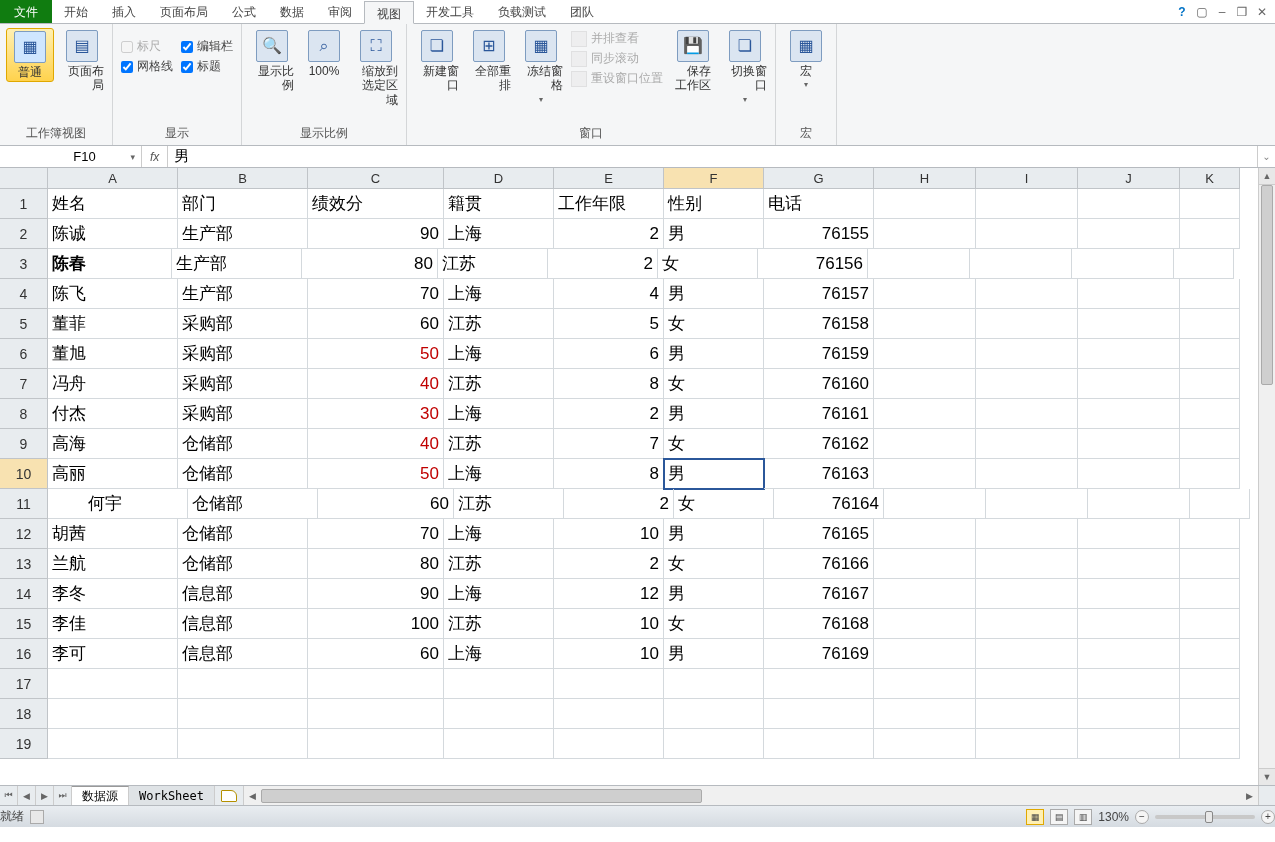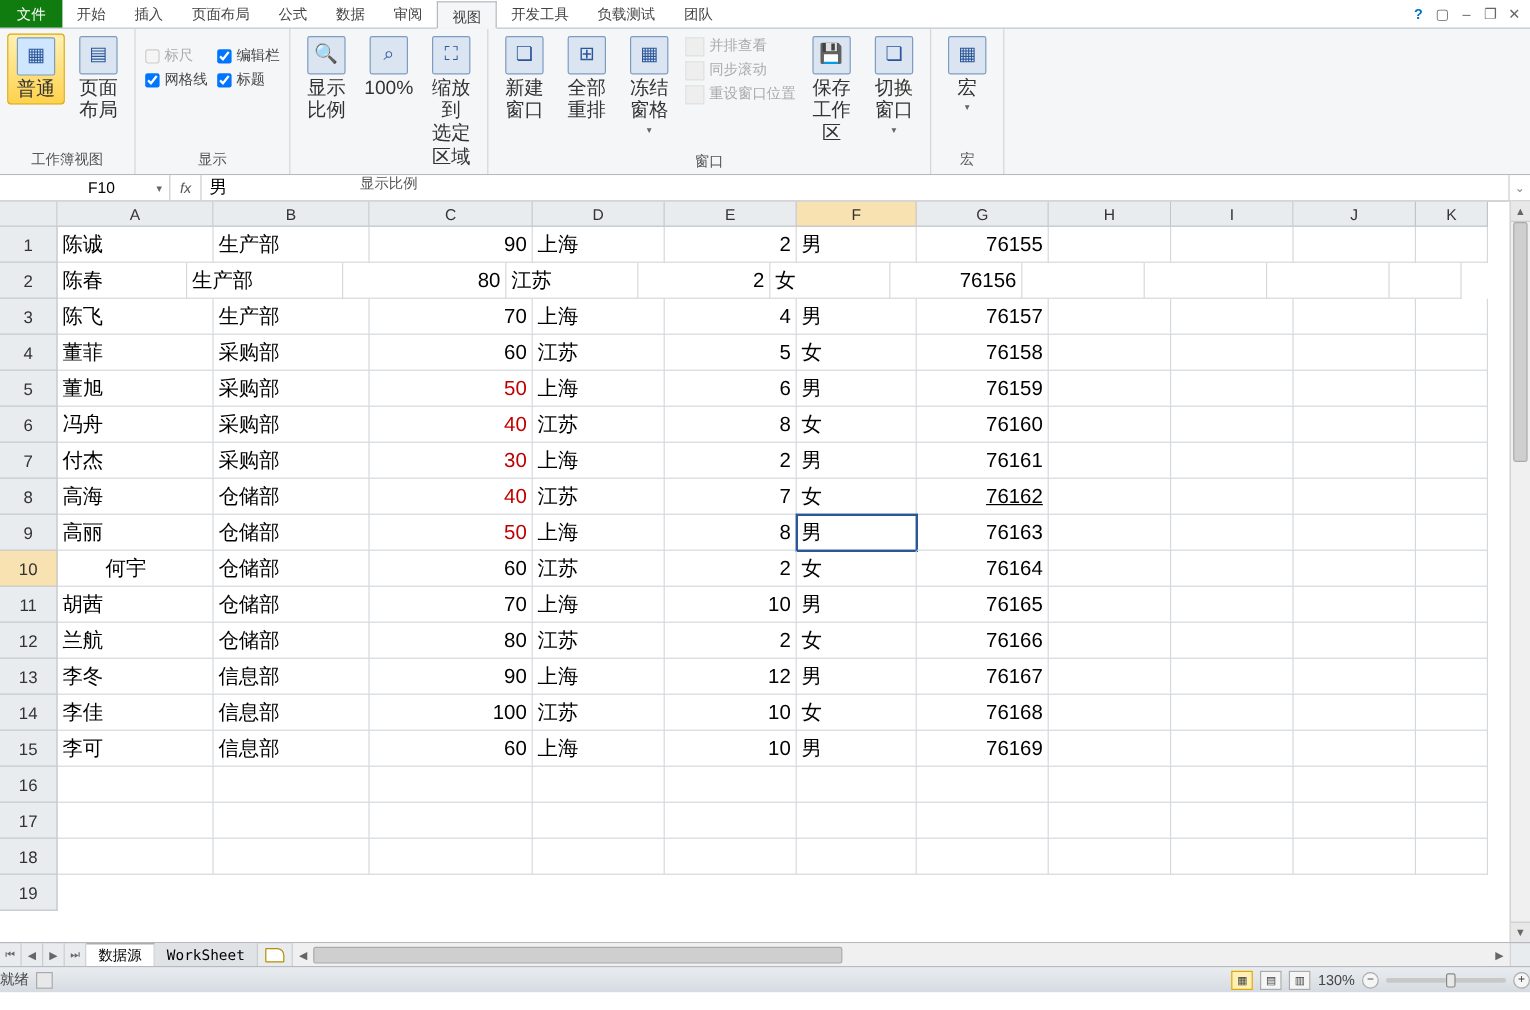"普通" .big-btn .lbl { font-size: 16px -> 12px; text-align: none -> right }
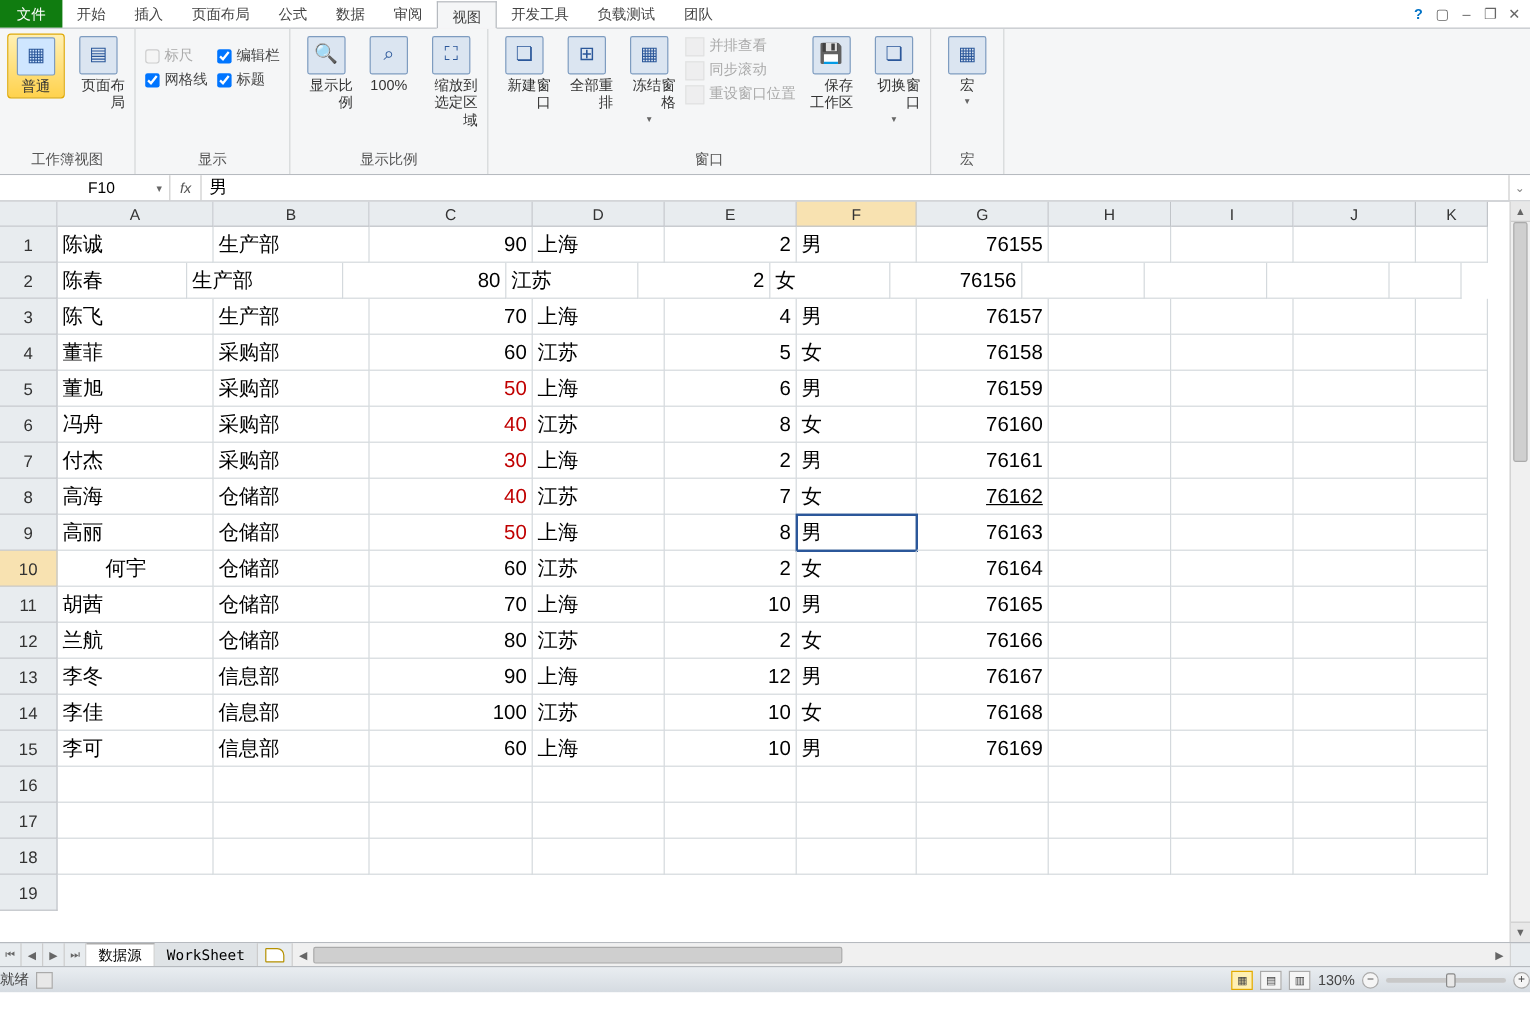"姓名" div.cell-row { html: none -> <div> <div>姓名</div> <div>部门</div> <div>绩效分</div> <div>籍贯</div> <div>工作年限</div> <div>性别</div> <div>电话</div> <div></div> <div></div> <div></div> <div></div> </div> }
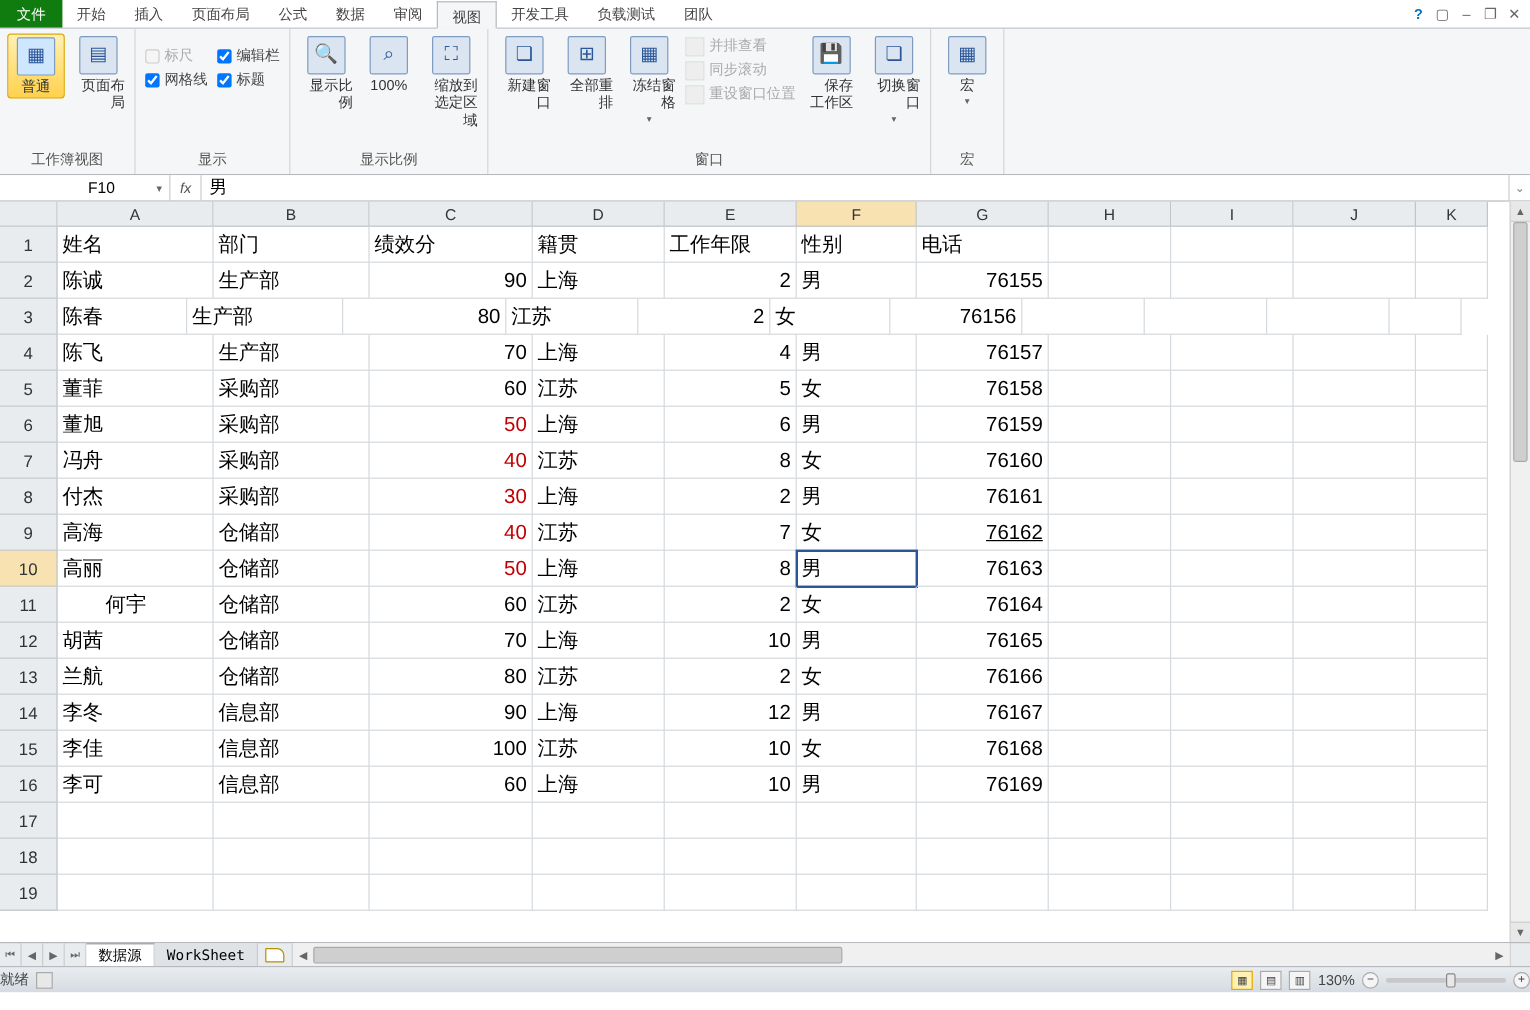"陈春" div.cell { font-weight: none -> bold; width: 108px -> 124px }
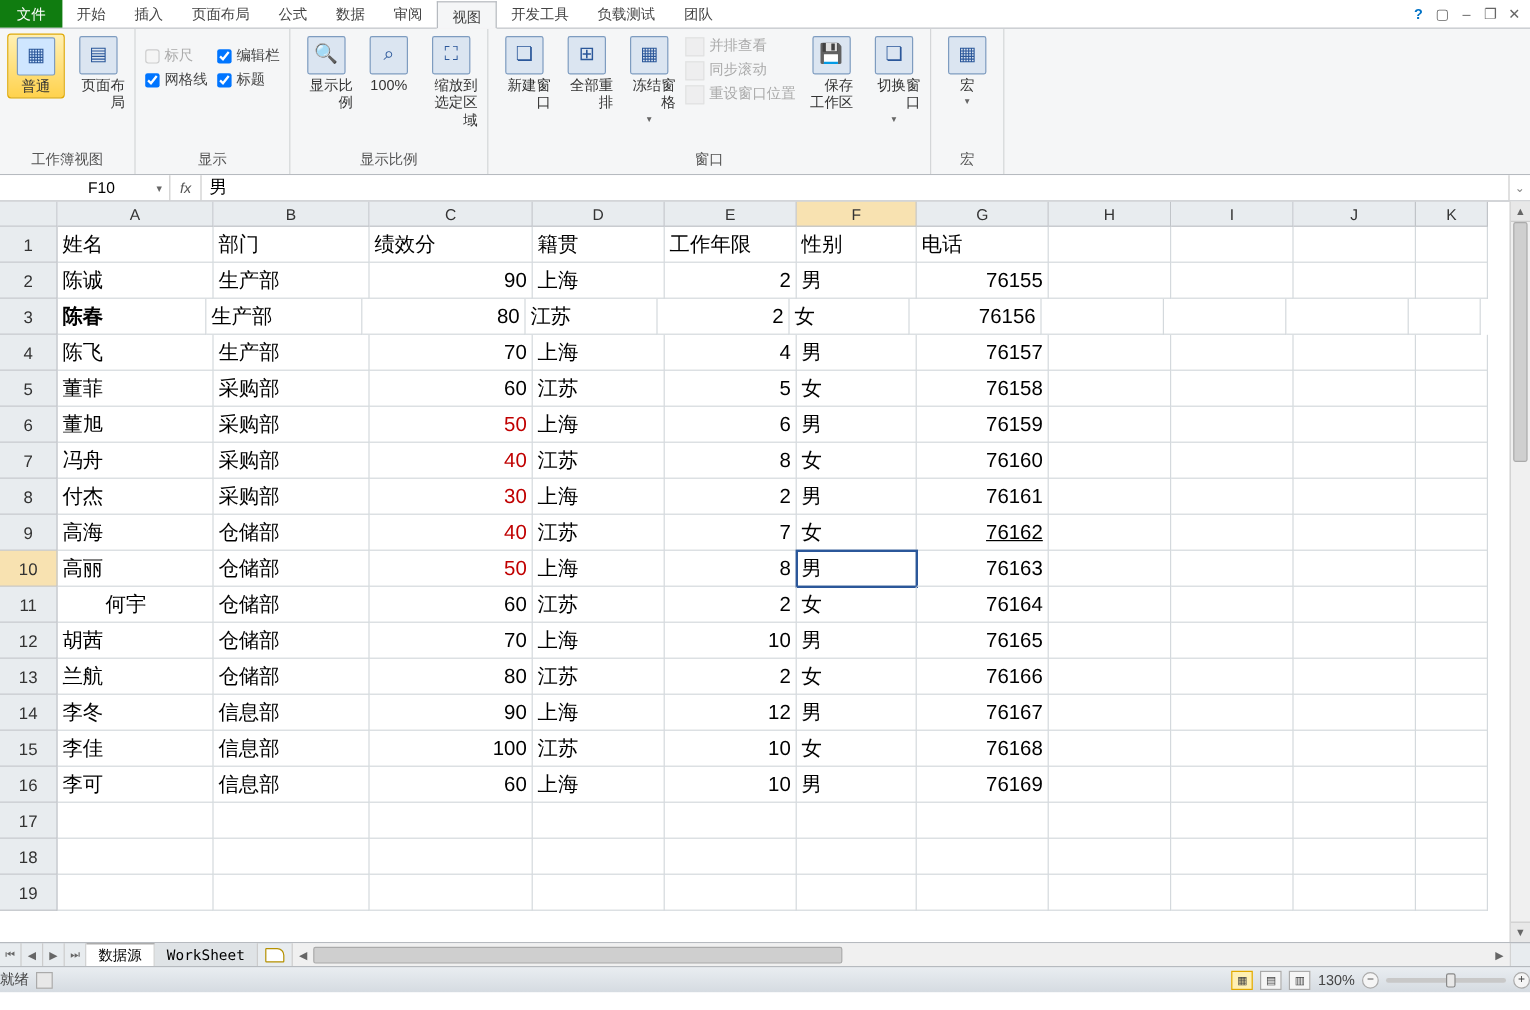"76162" div.cell { text-decoration: underline -> none }
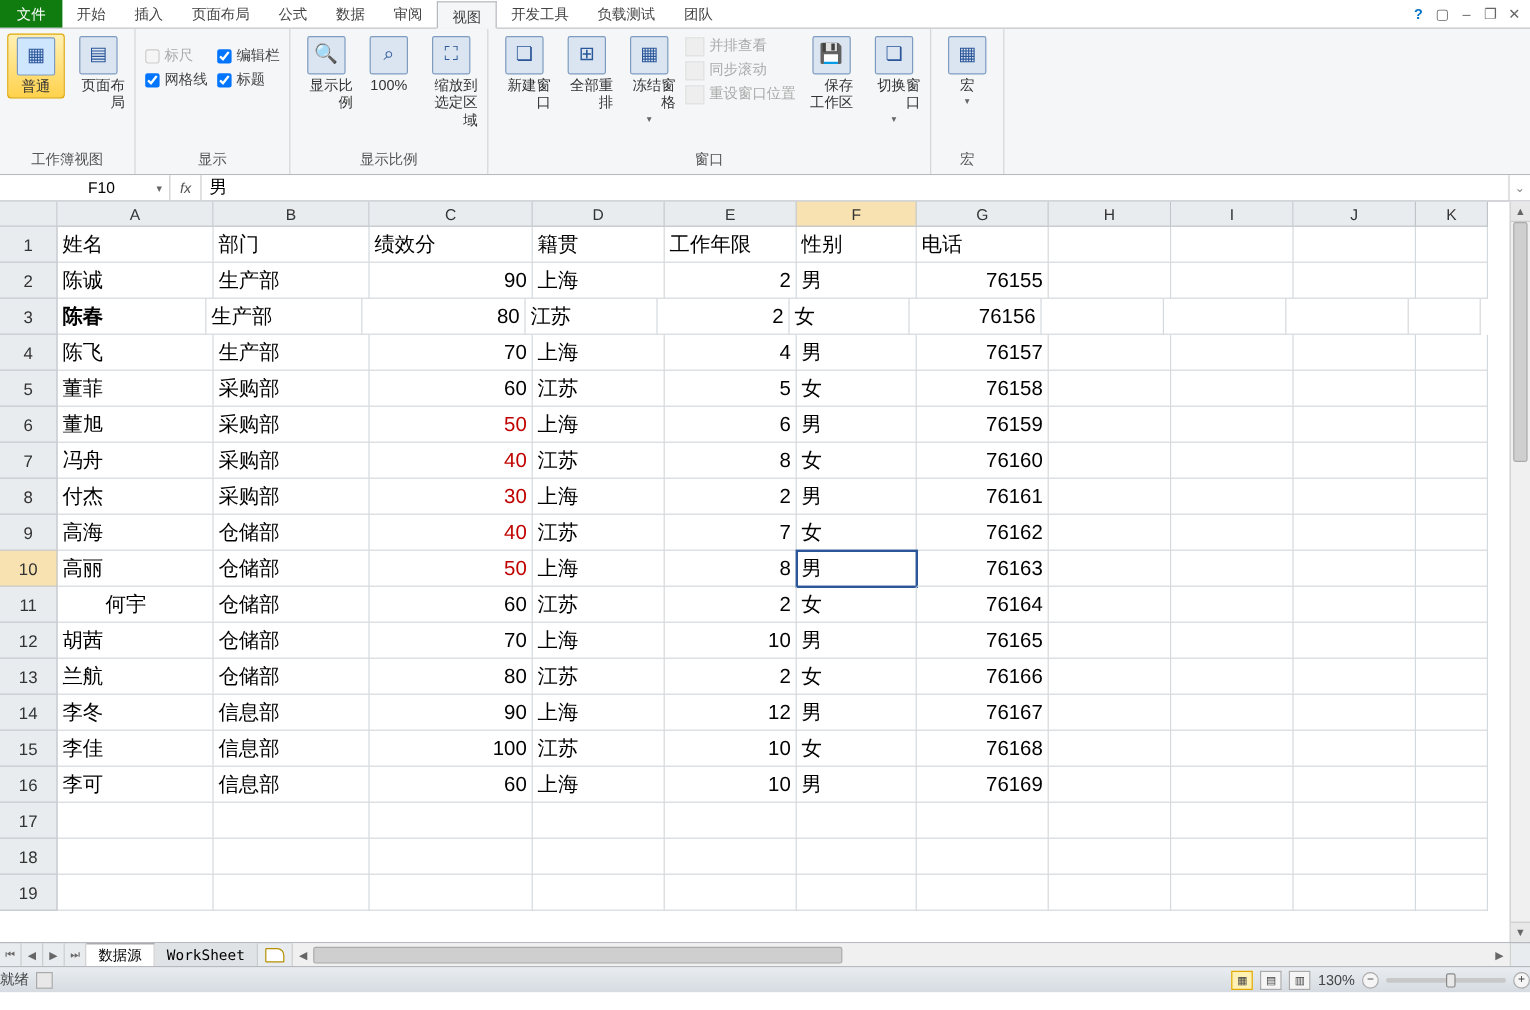"何宇" div.cell { width: 130px -> 140px }
